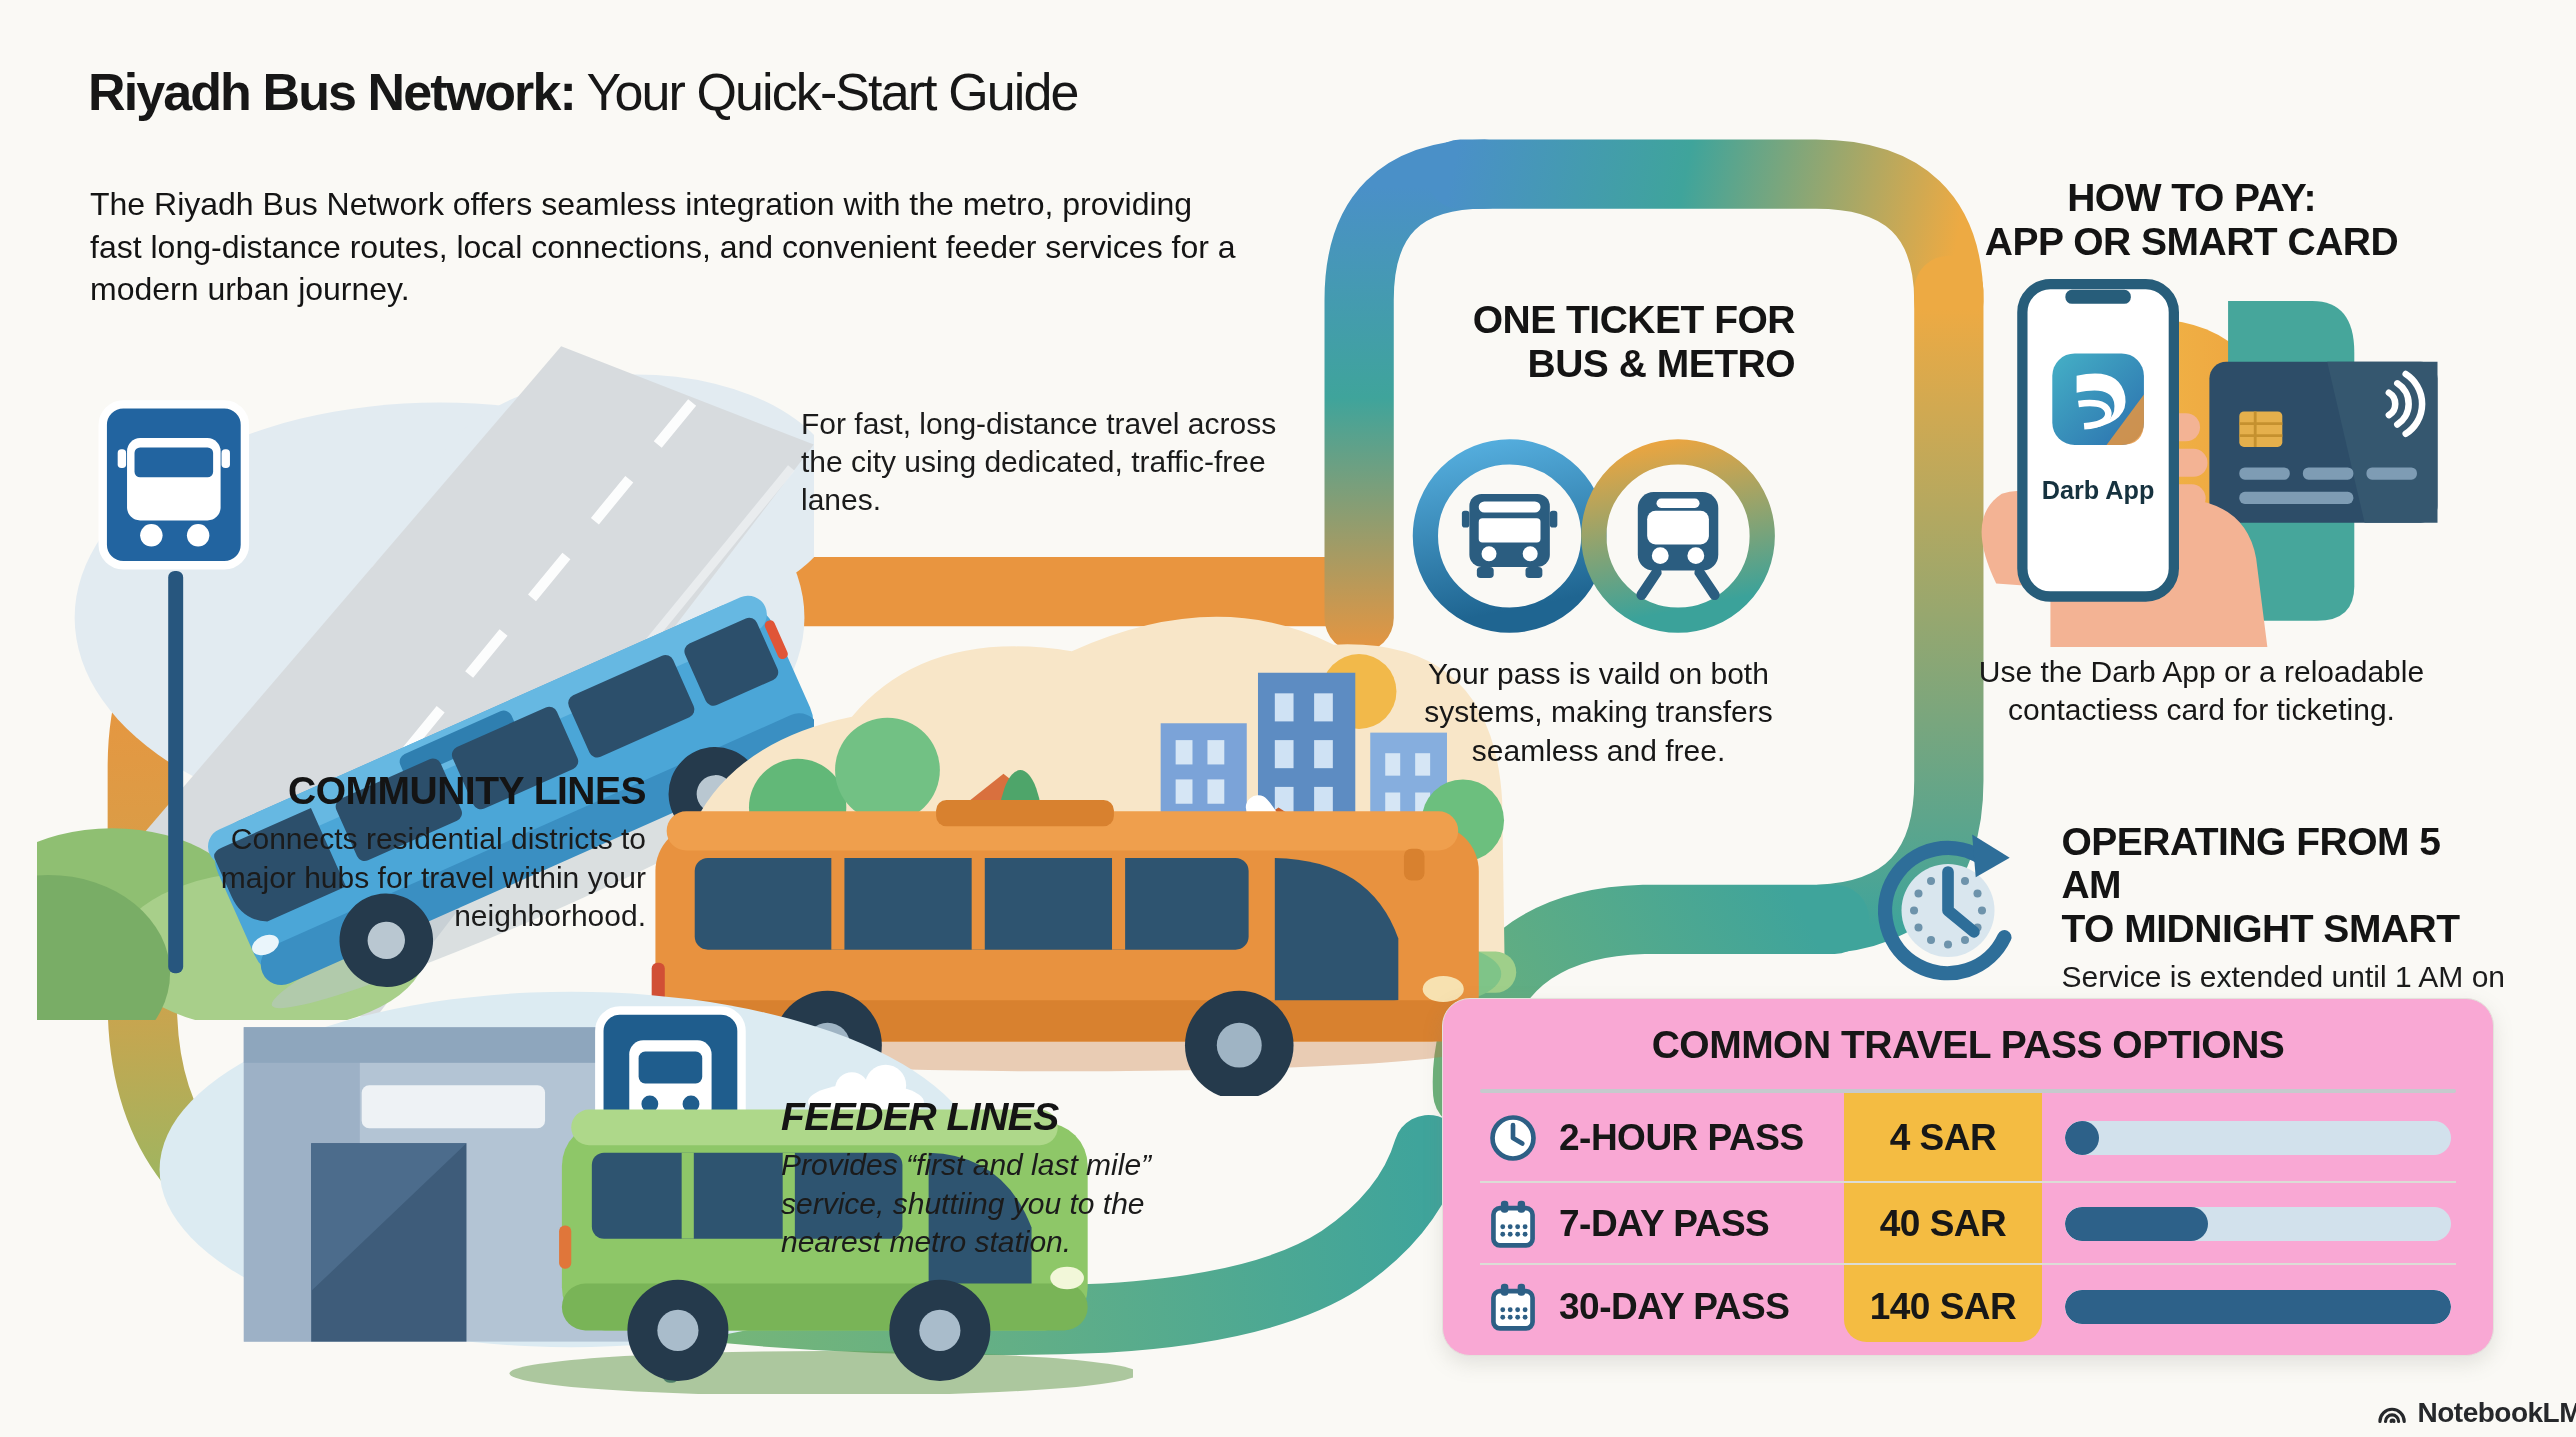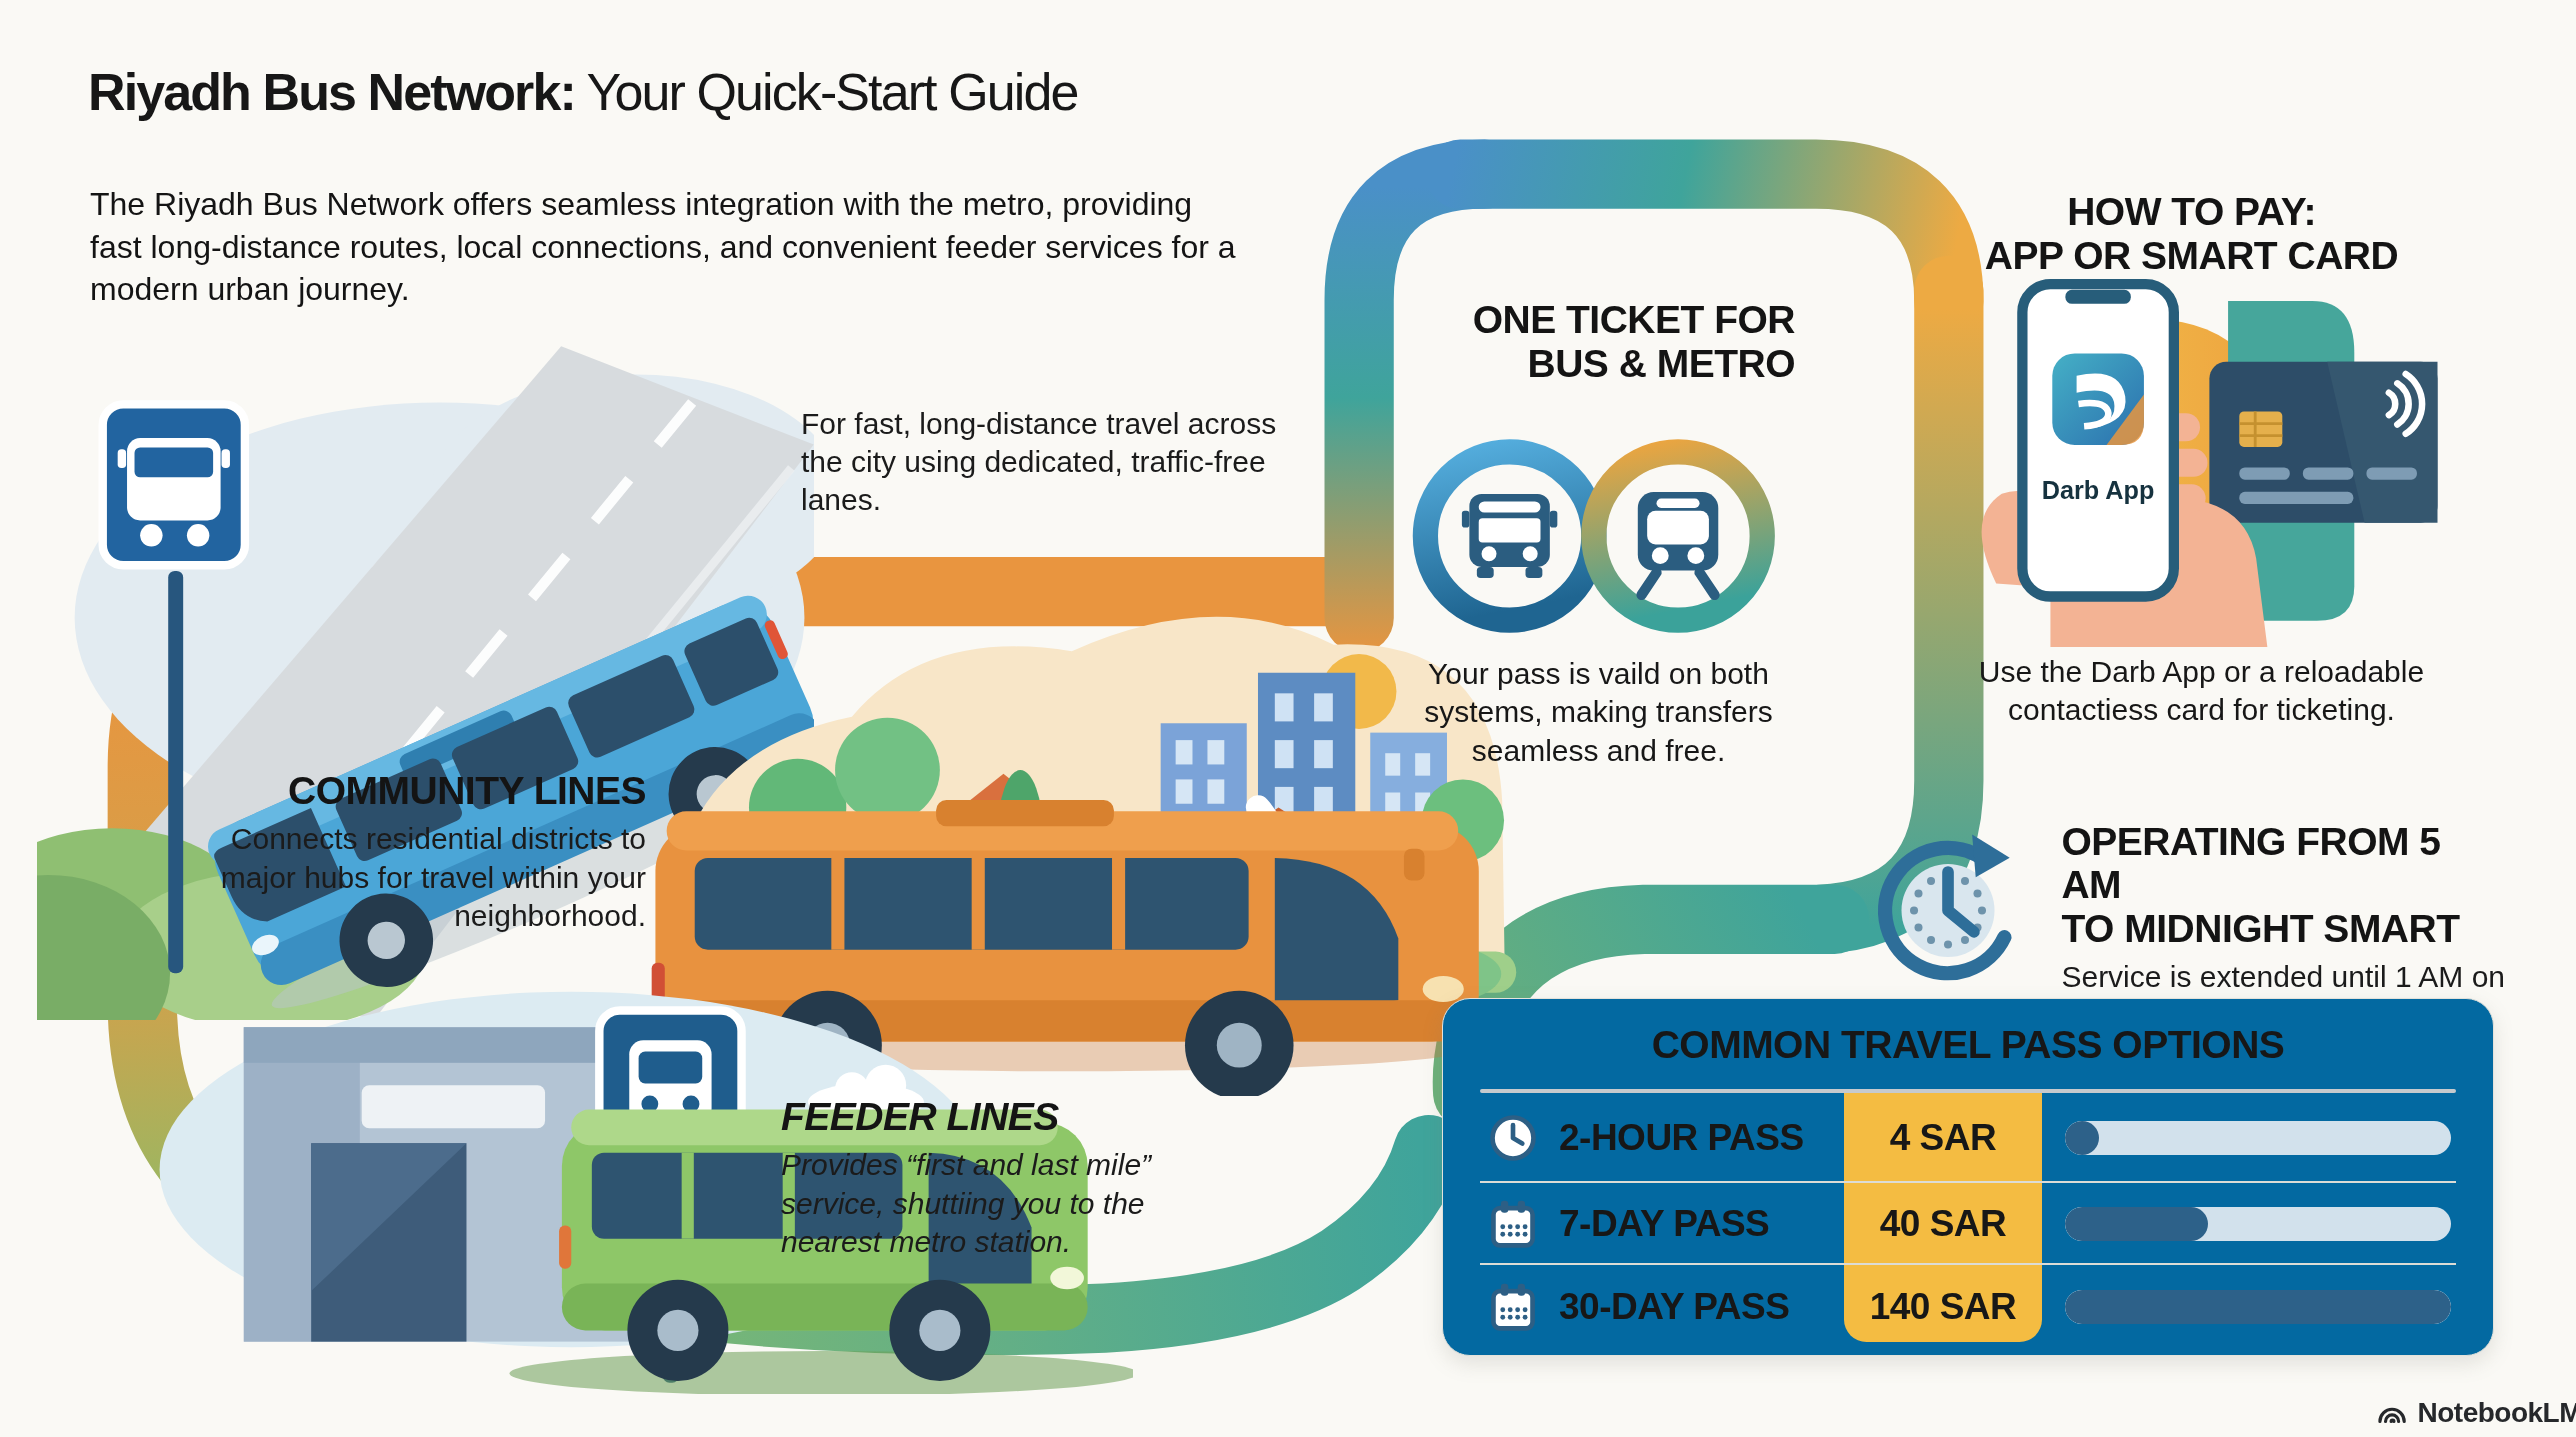"HOW TO PAY:" .howtopay-head { margin-top: 14px -> none }
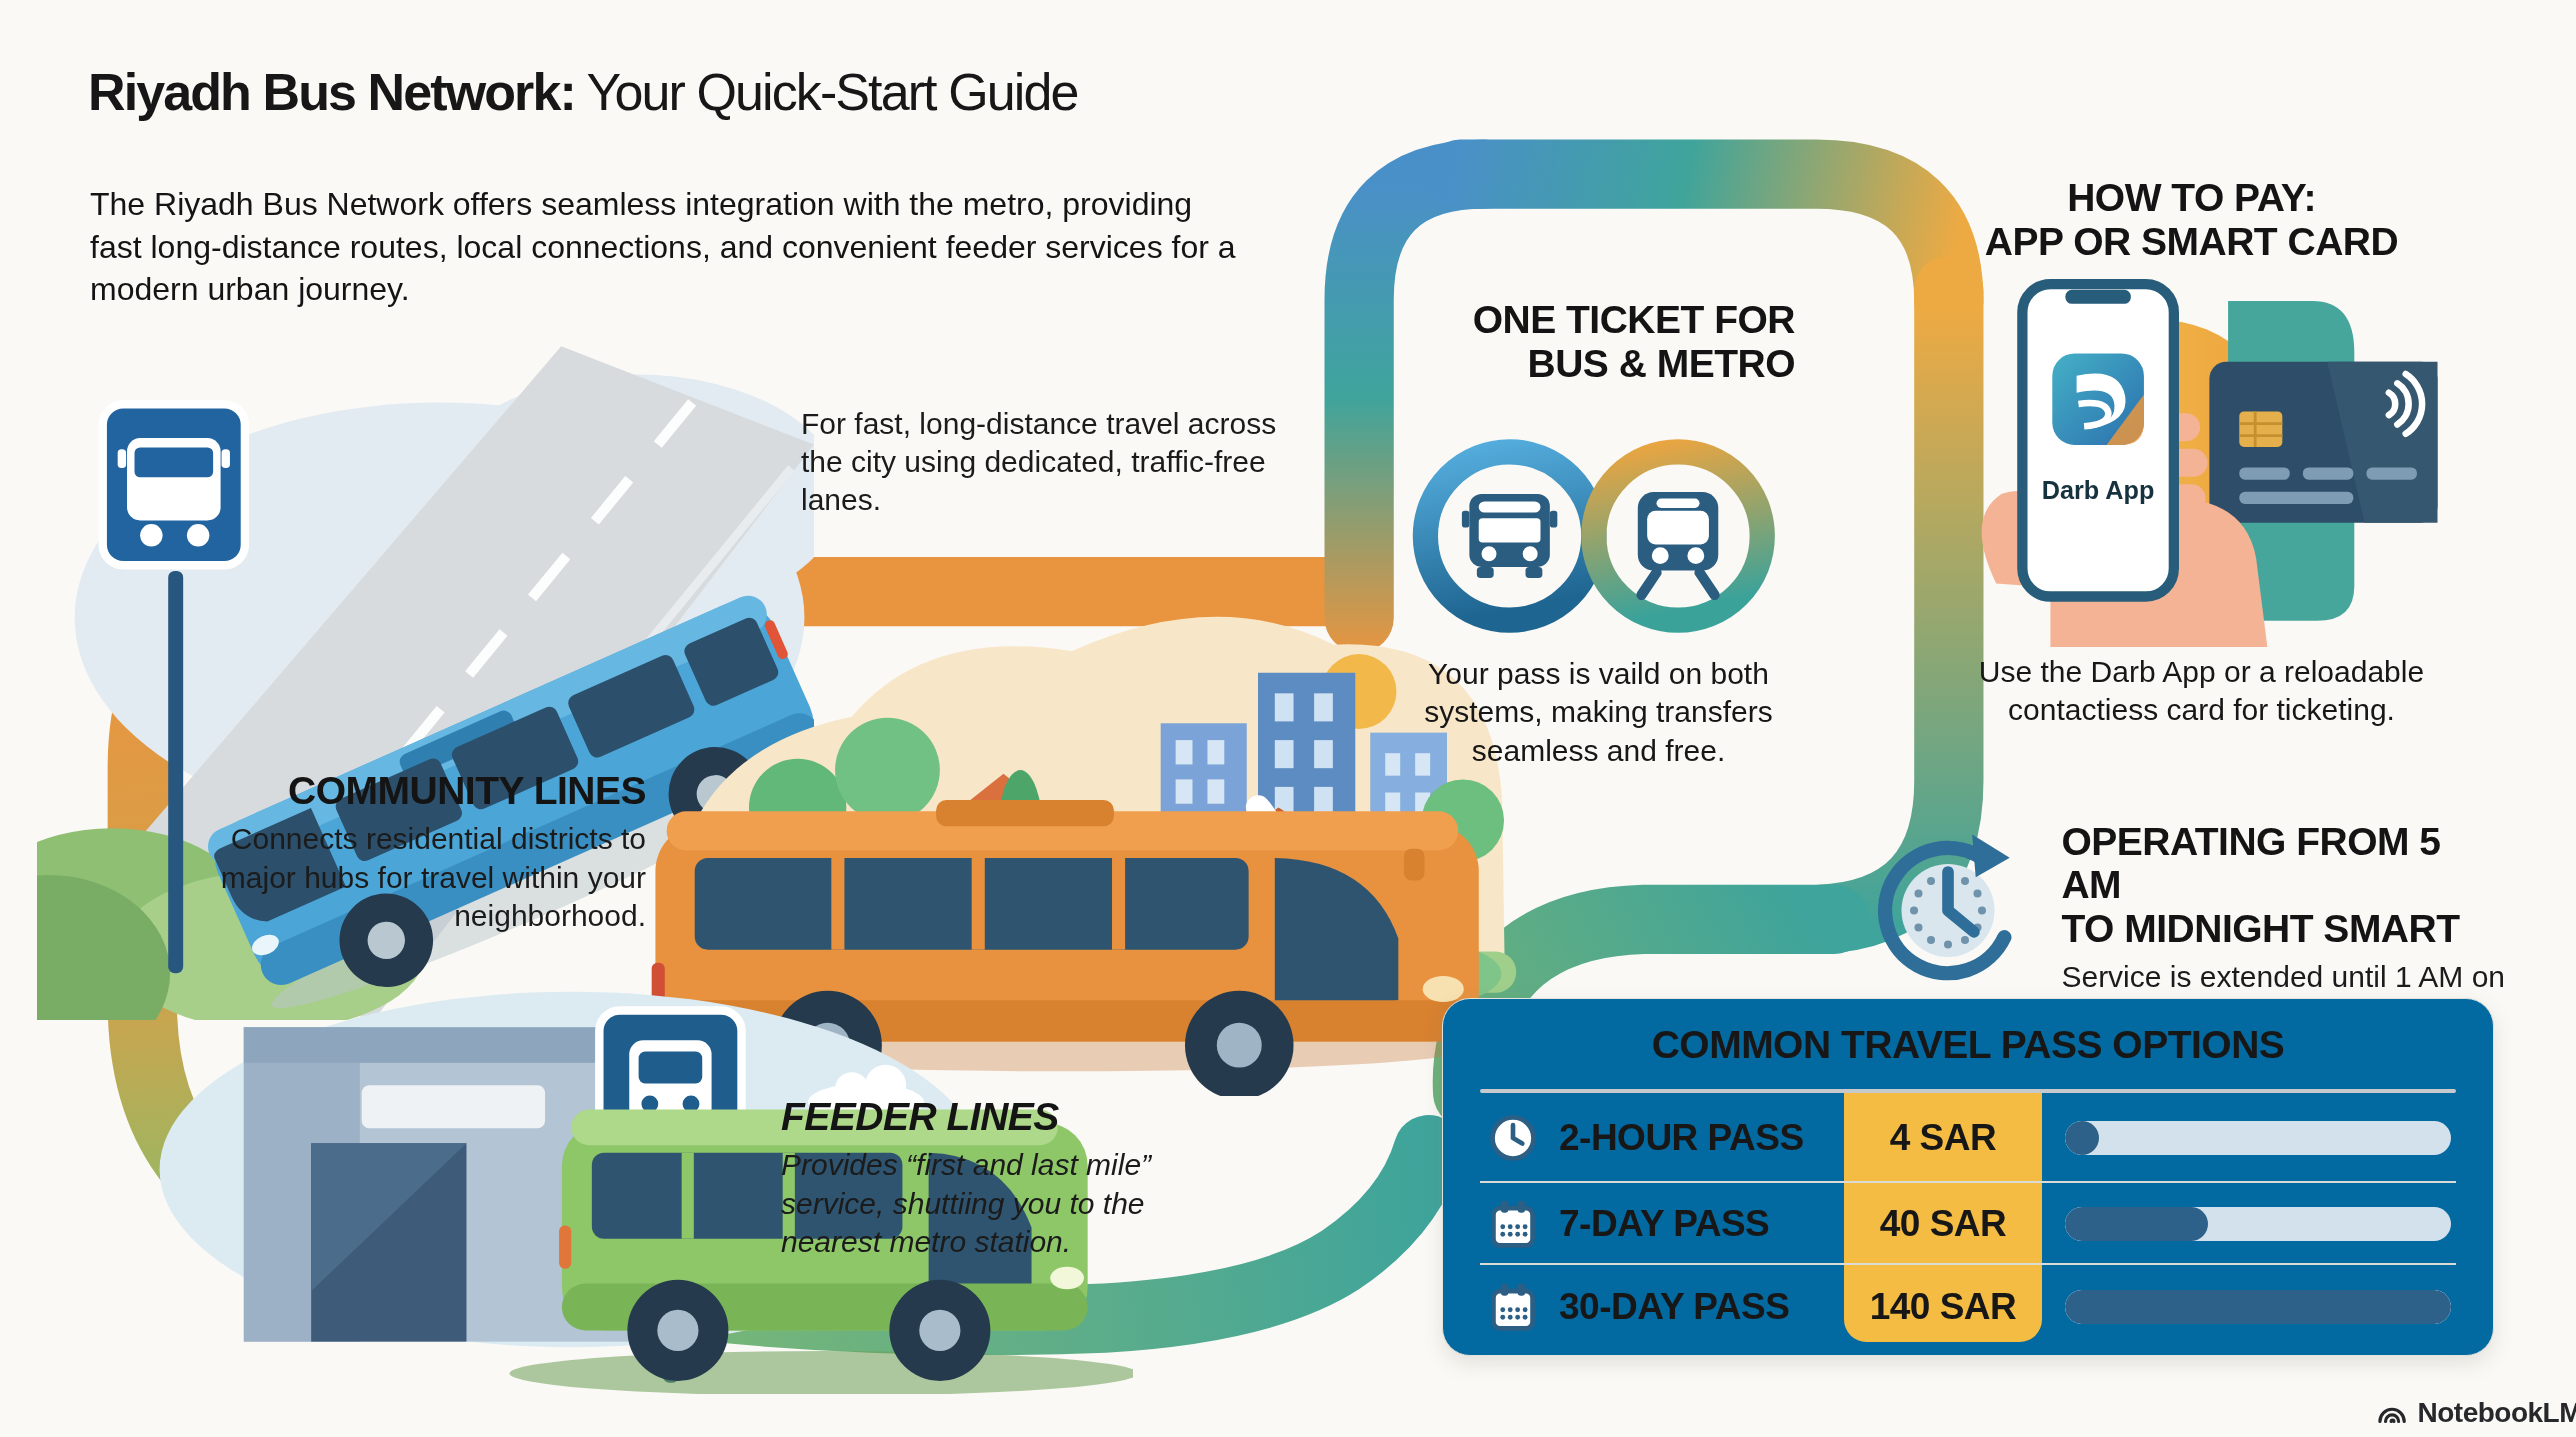"COMMON TRAVEL PASS OPTIONS" .pass-card { background: #0369a1 -> #f9a8d4 }
